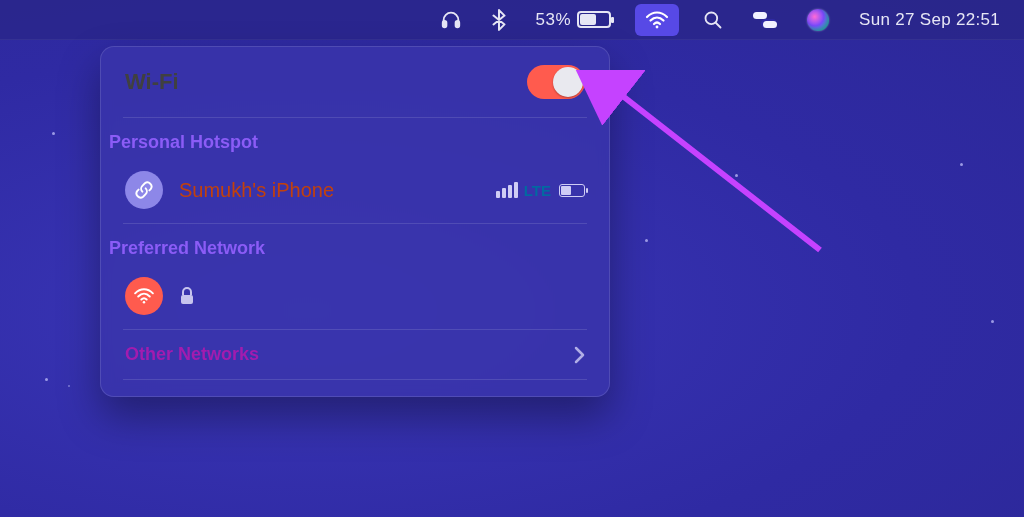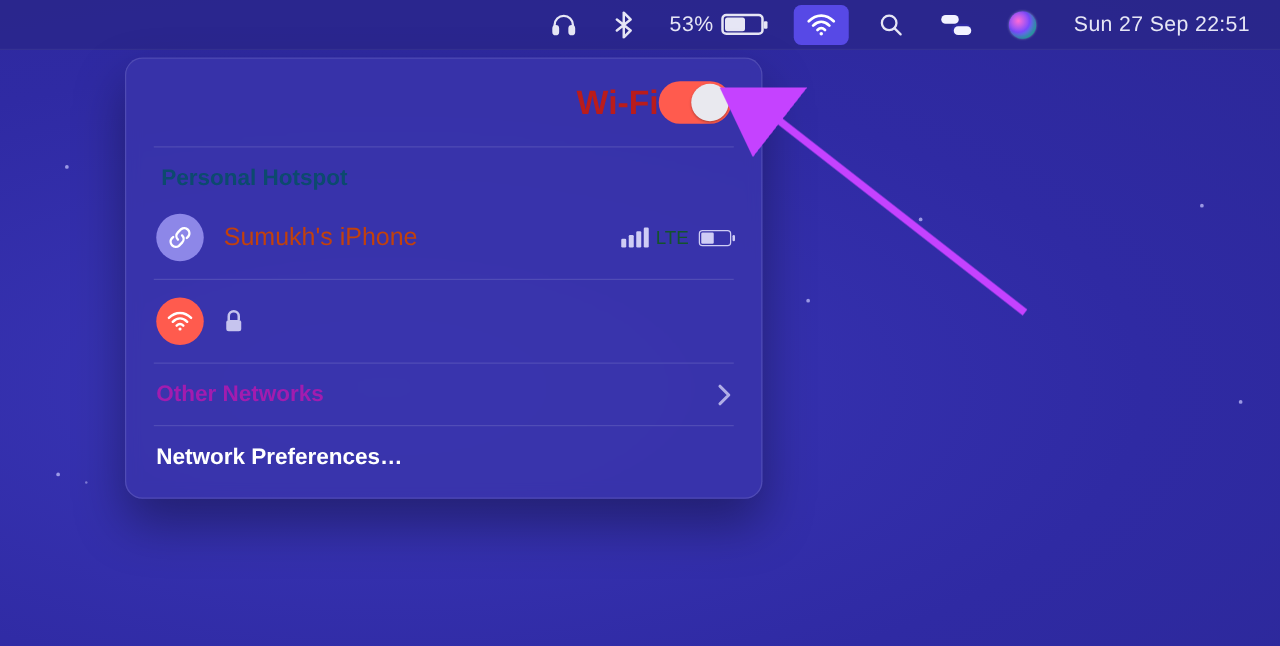"Wi-Fi" .panel-title { color: #b91c1c -> #404040; font-size: 27px -> 22px; text-align: right -> none }
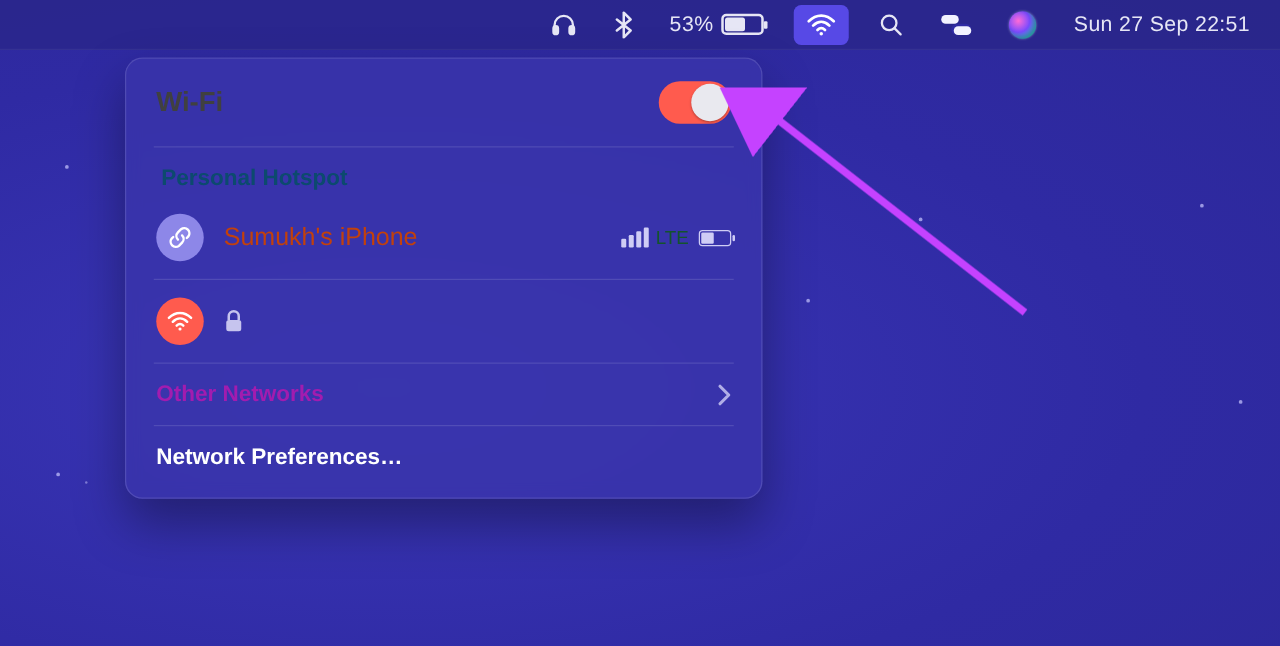"Personal Hotspot" .section-label { color: #0c4a6e -> #8b5cf6; padding: 10px 24px 8px 28px -> 10px 24px 8px 8px }
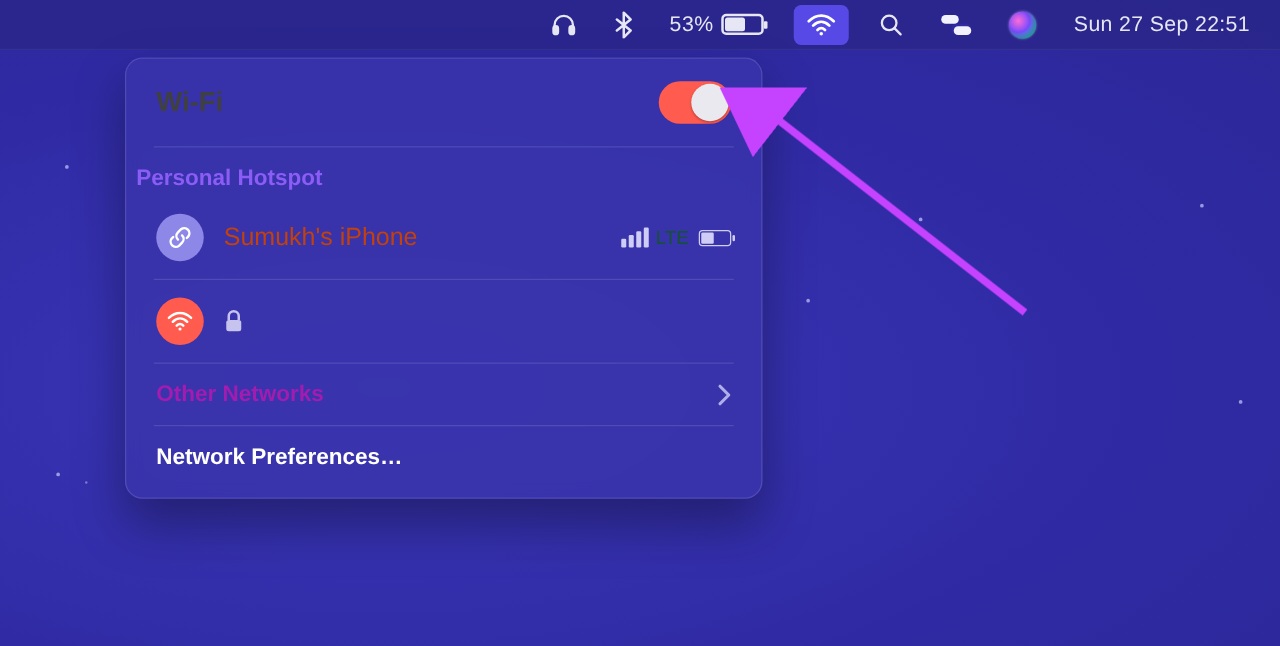"LTE" .lte { color: #14532d -> #0369a1; font-weight: 400 -> 700 }
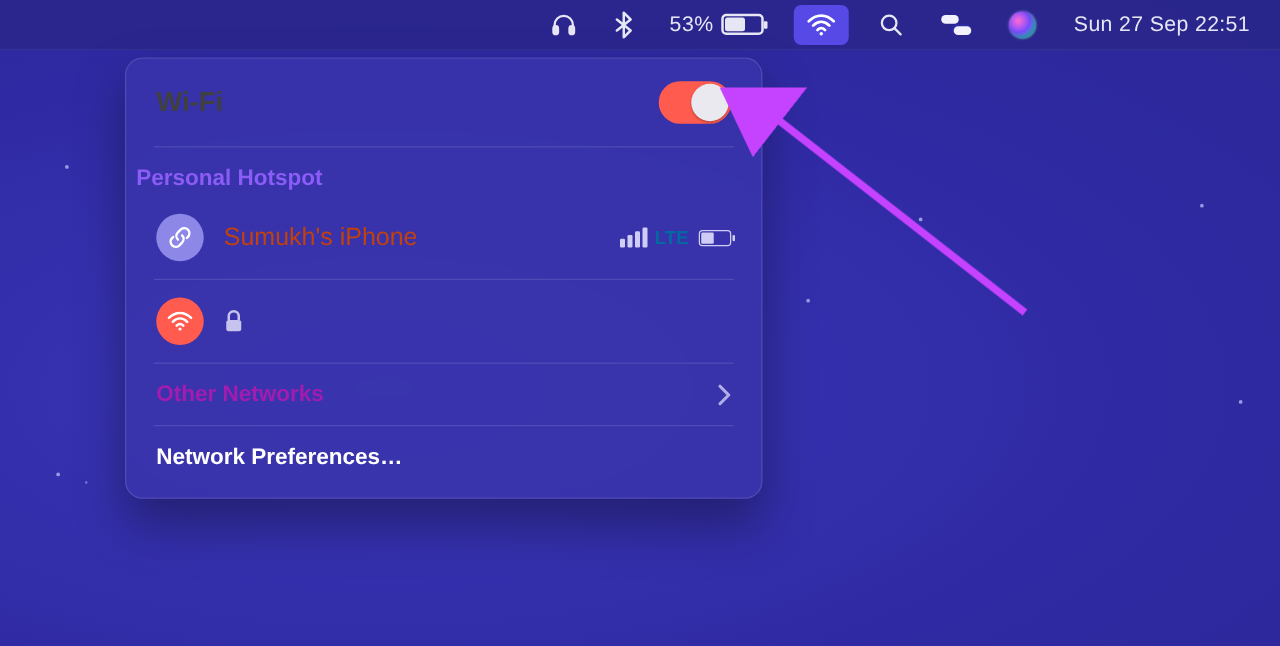"Preferred Network" div.section-label { html: none -> <div>Preferred Network</div> }
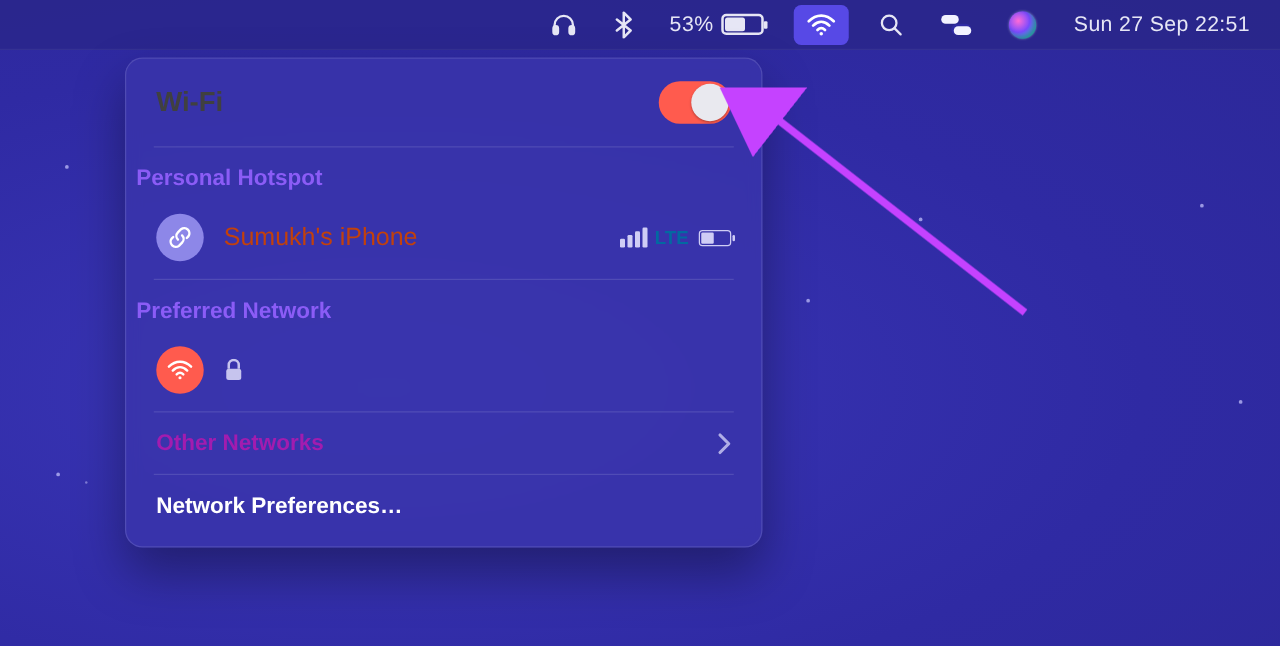"Network Preferences…" div.panel-row { html: <div> <div>Network Preferences…</div> </div> -> none }
